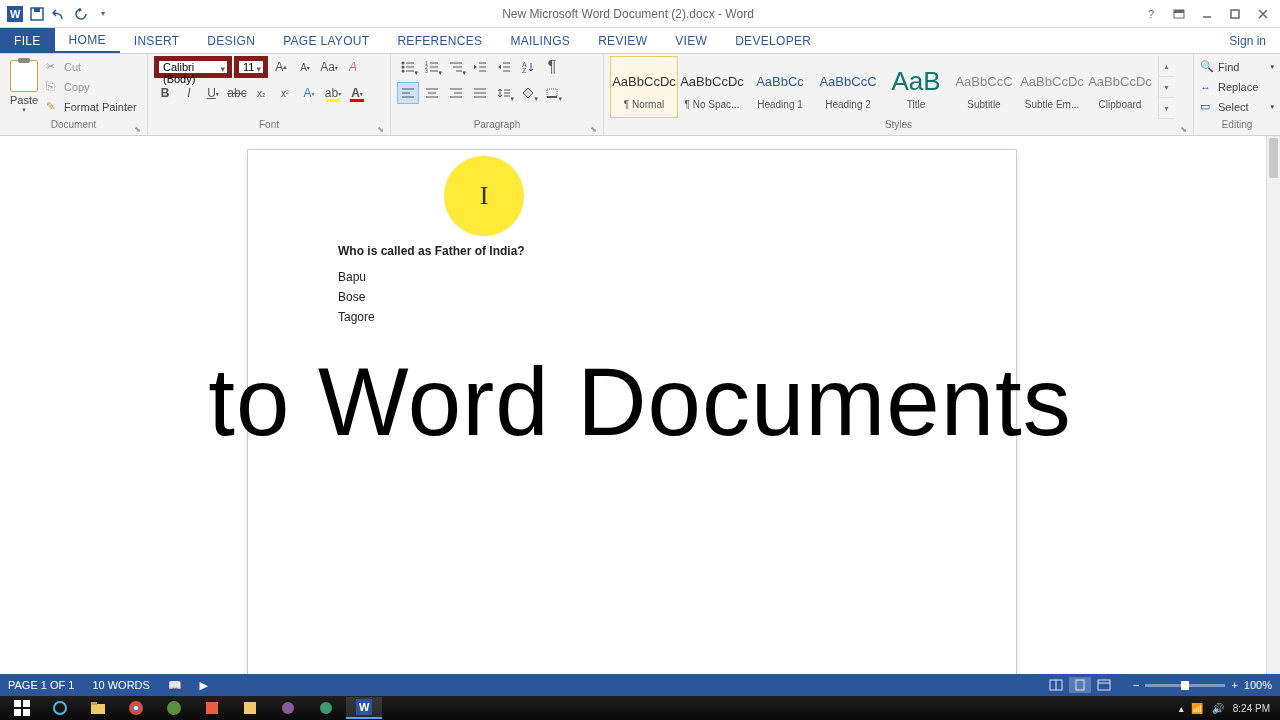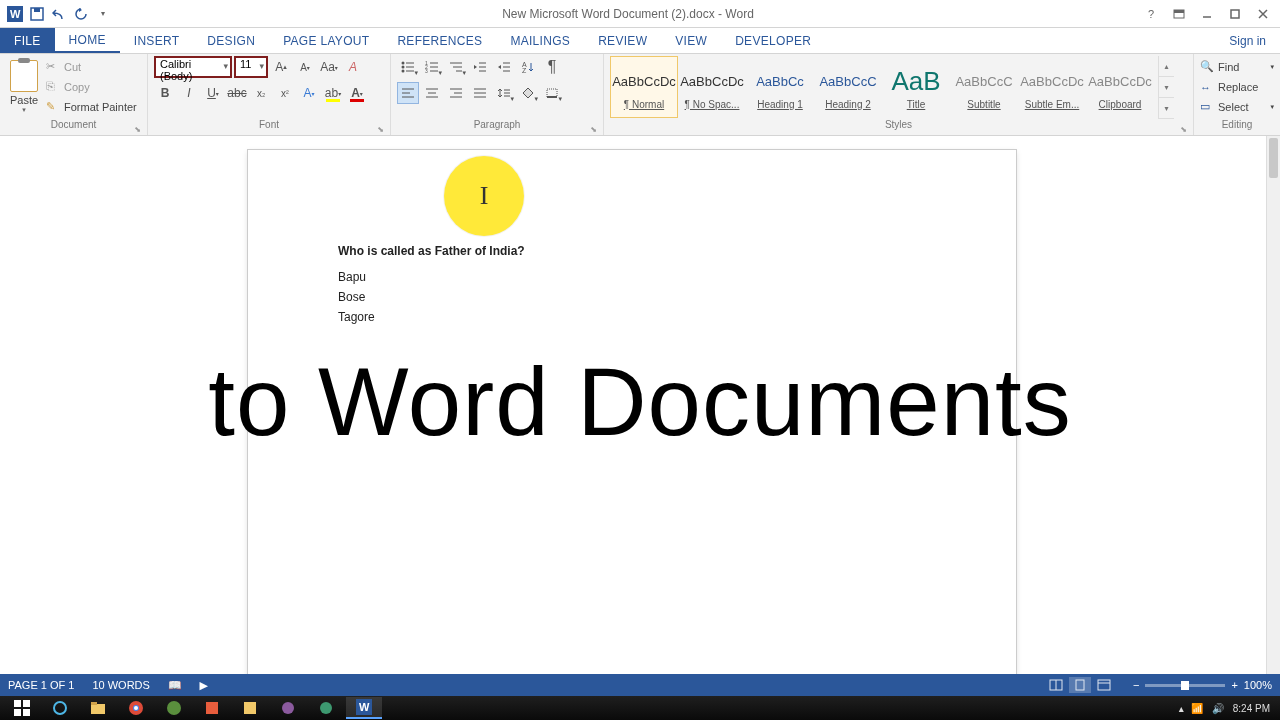"Calibri (Body)" .fsel { border: 2px solid #7f1d1d -> 5px solid #7f1d1d }
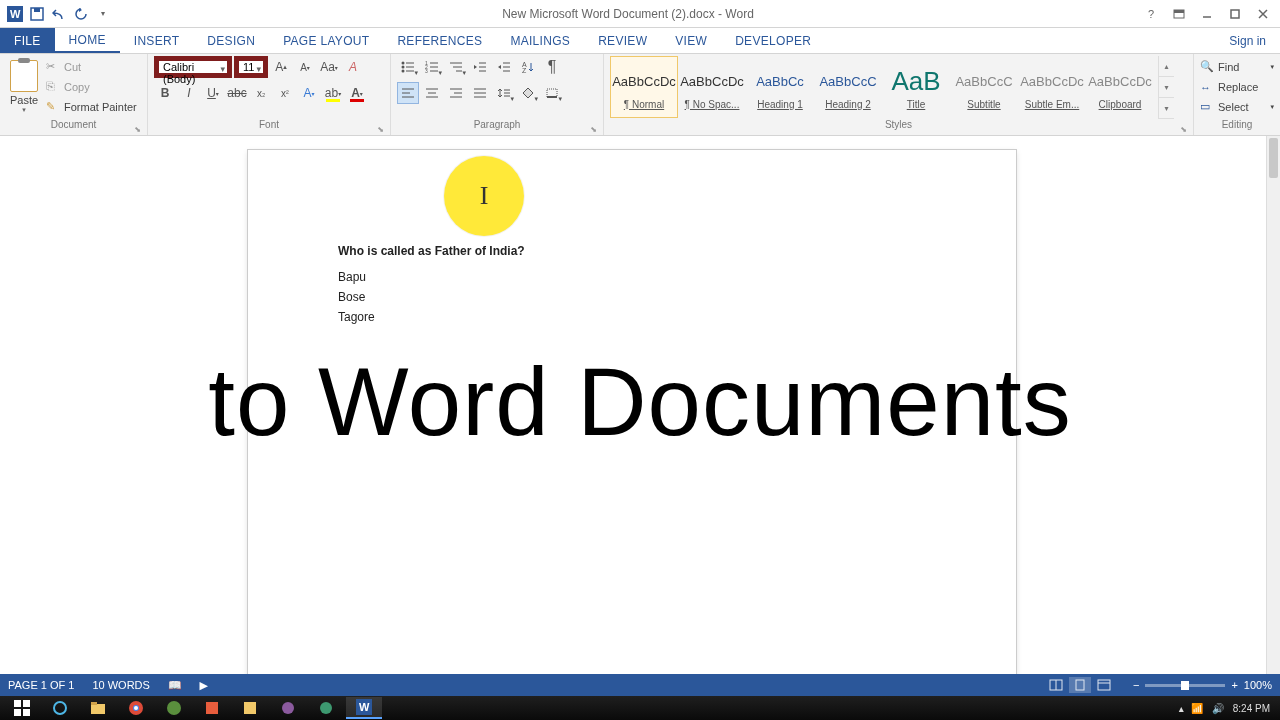"¶ Normal" .style-lbl { text-decoration: underline -> none }
